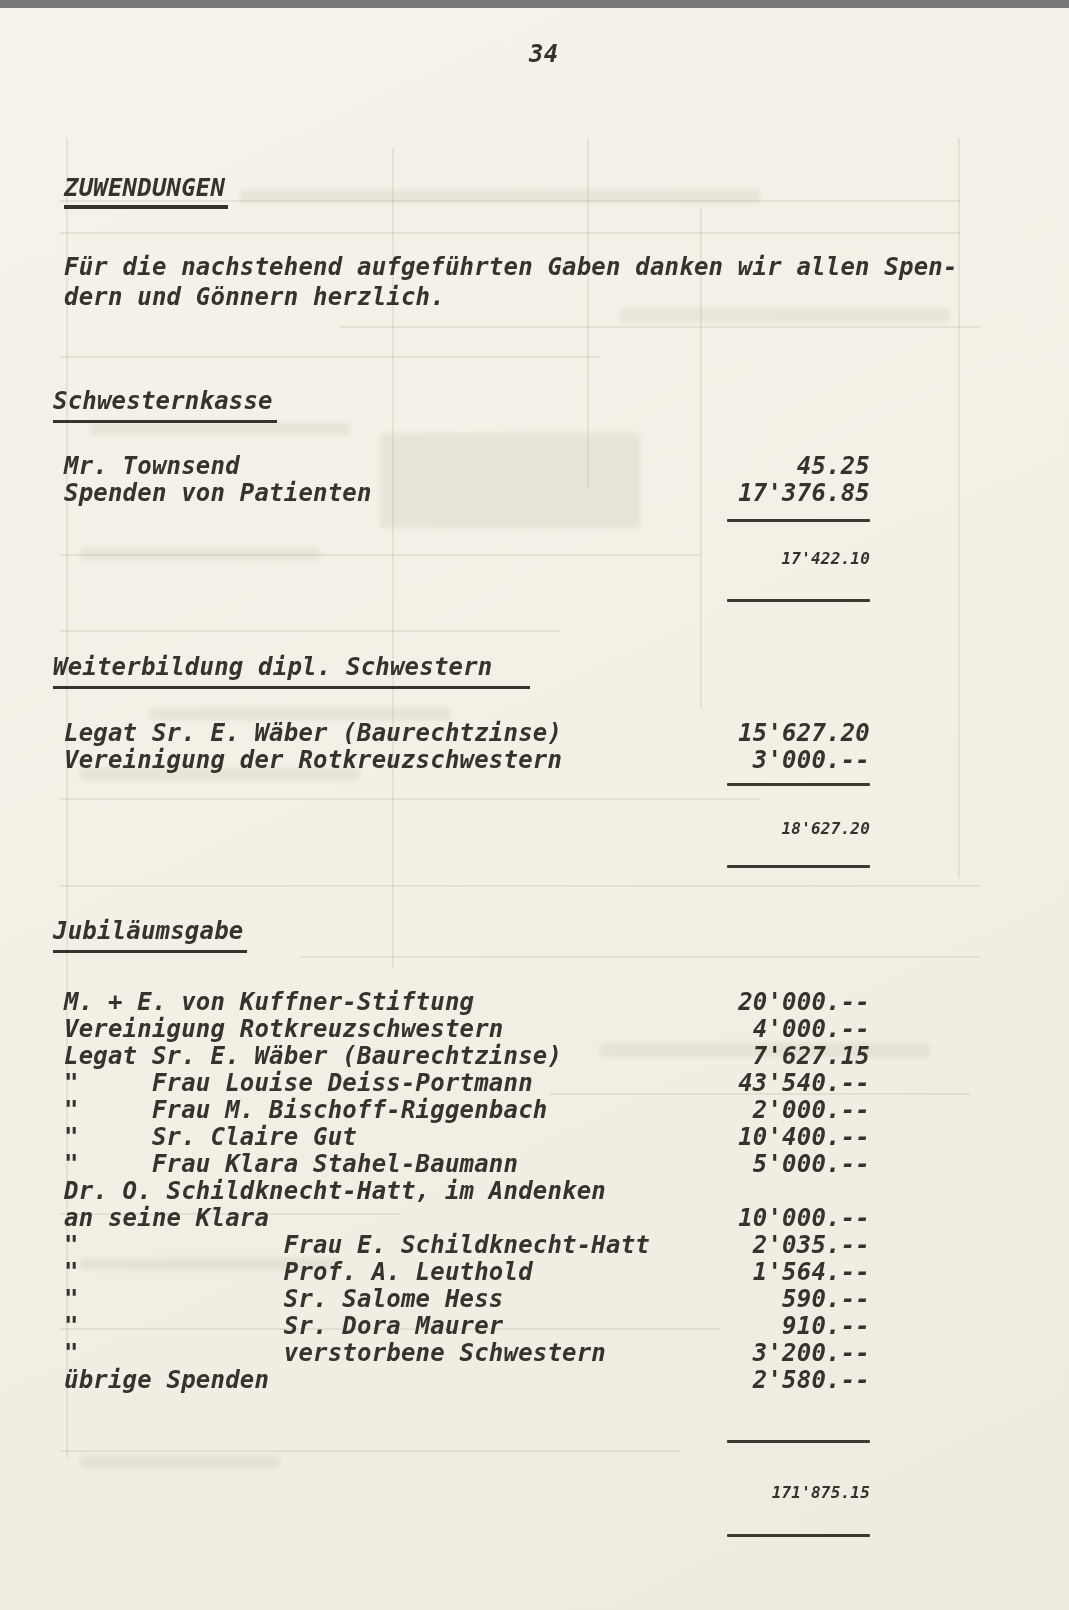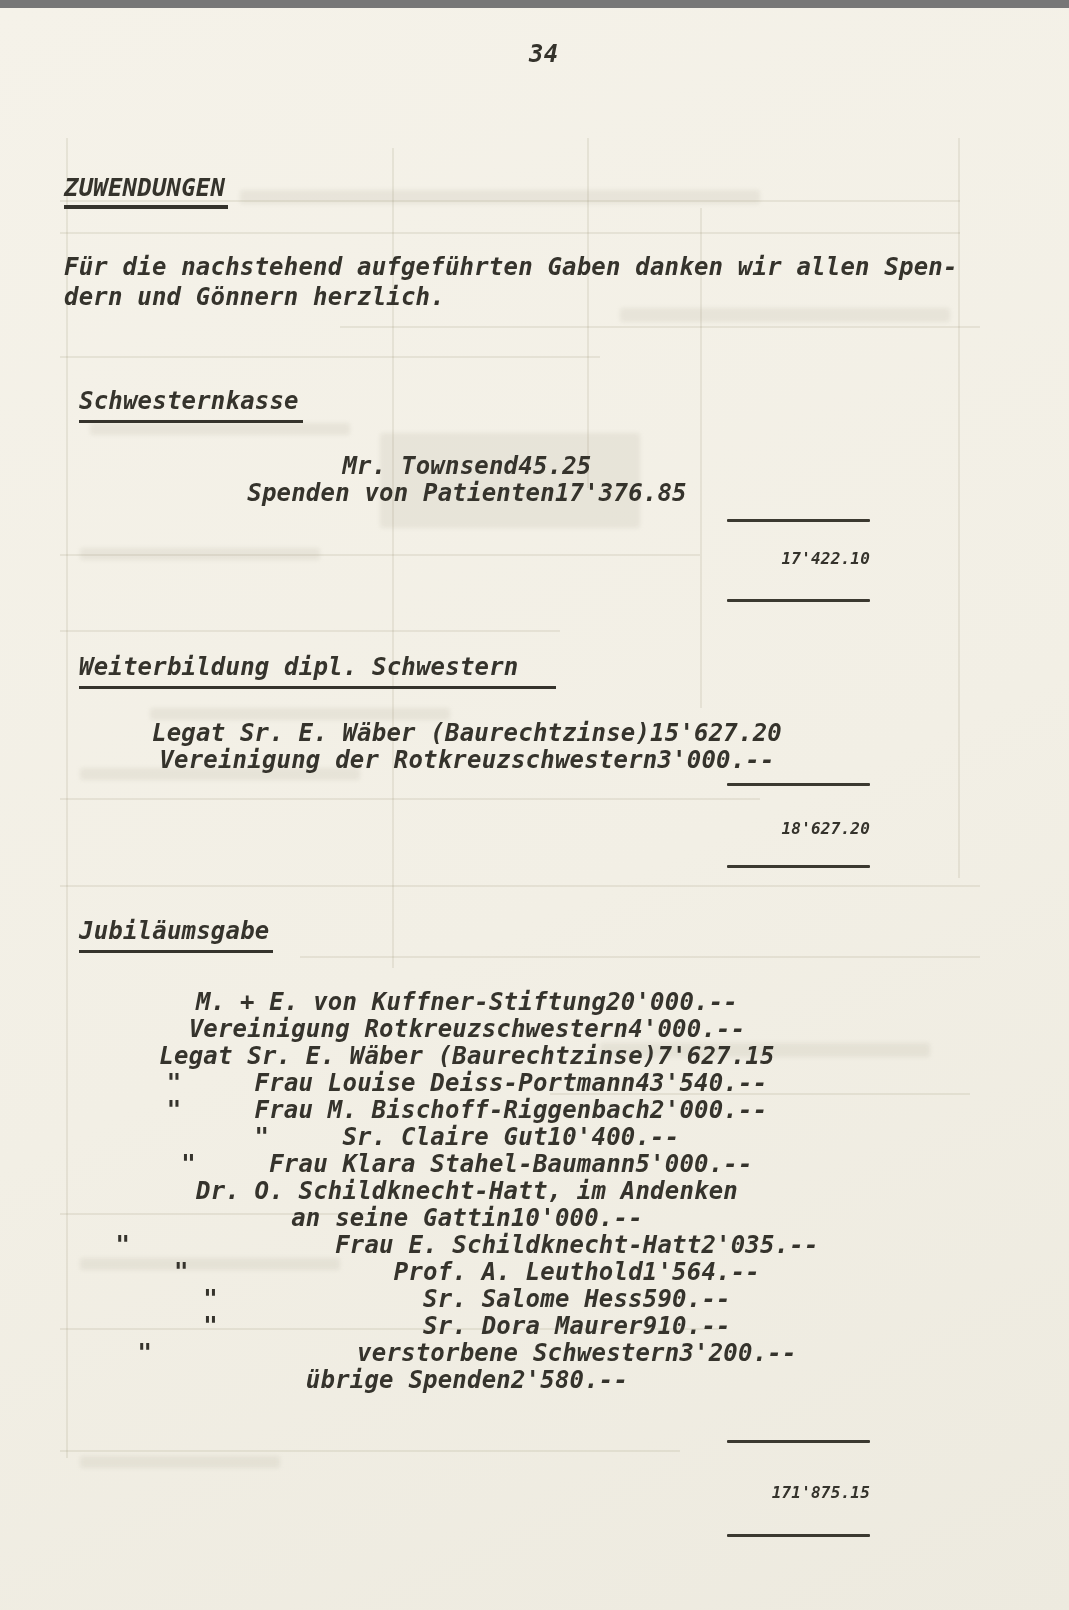"Schwesternkasse" .sec-heading { left: 79px -> 53px }
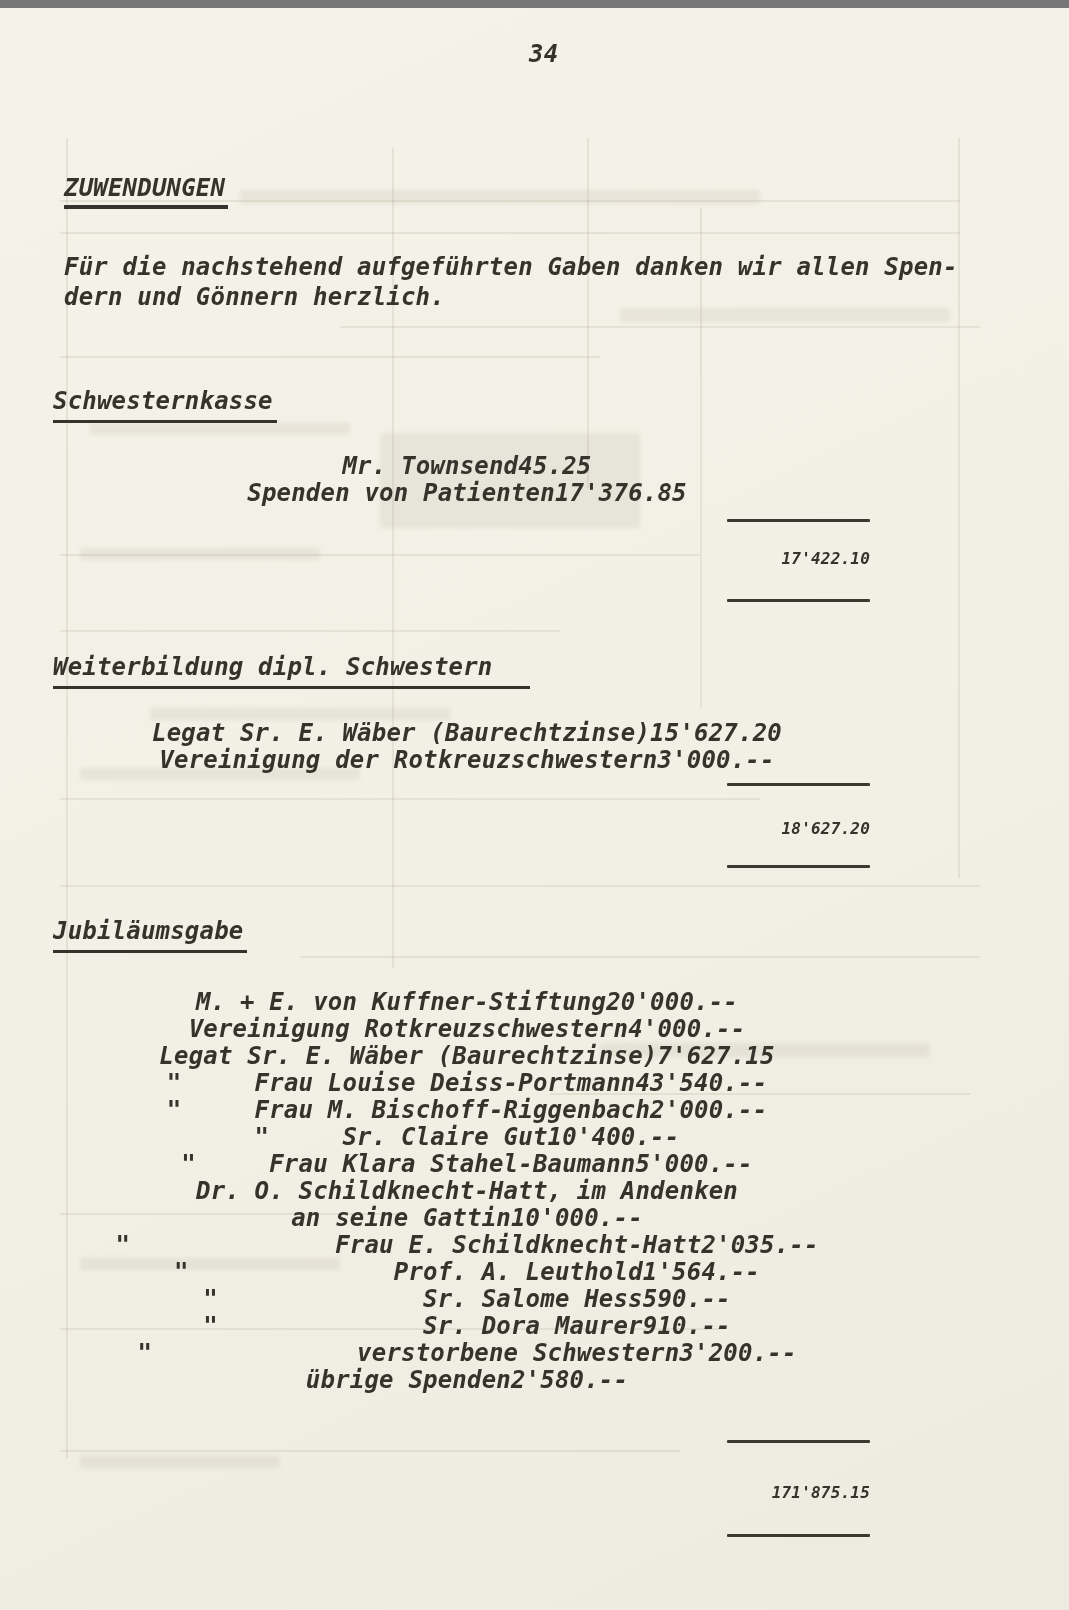"Mr. Townsend" .row { justify-content: center -> space-between }
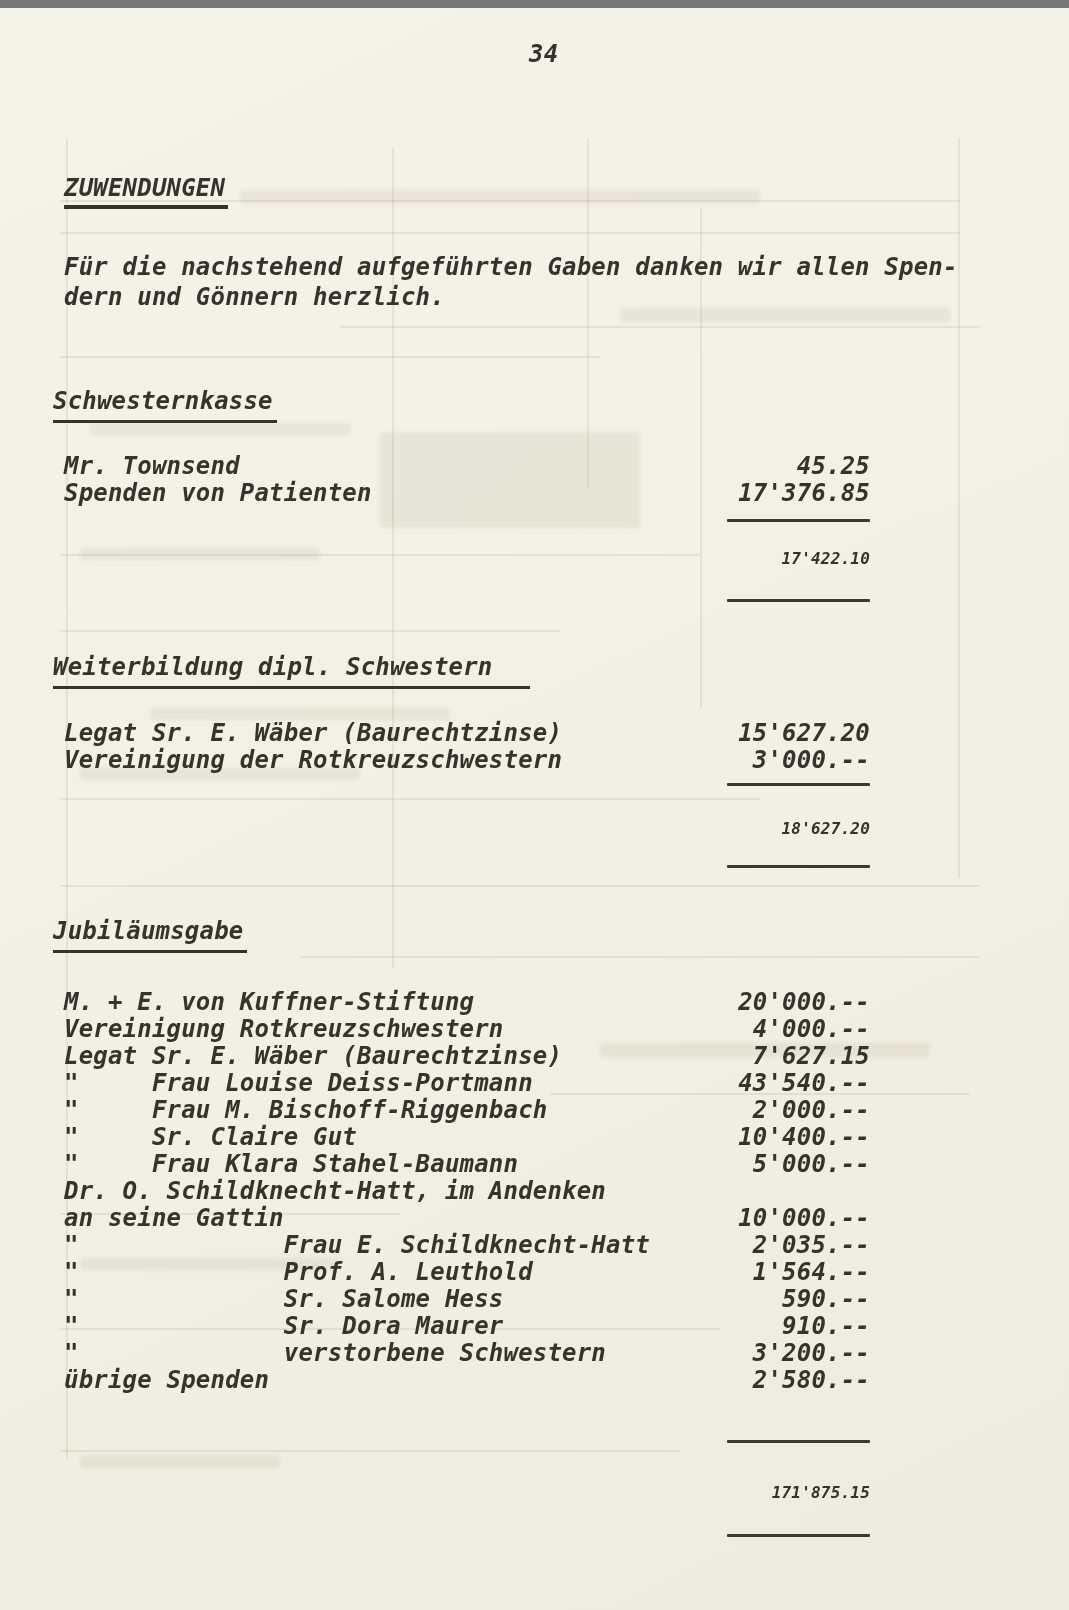"an seine Gattin" span.lbl { text: Gattin -> Klara }
